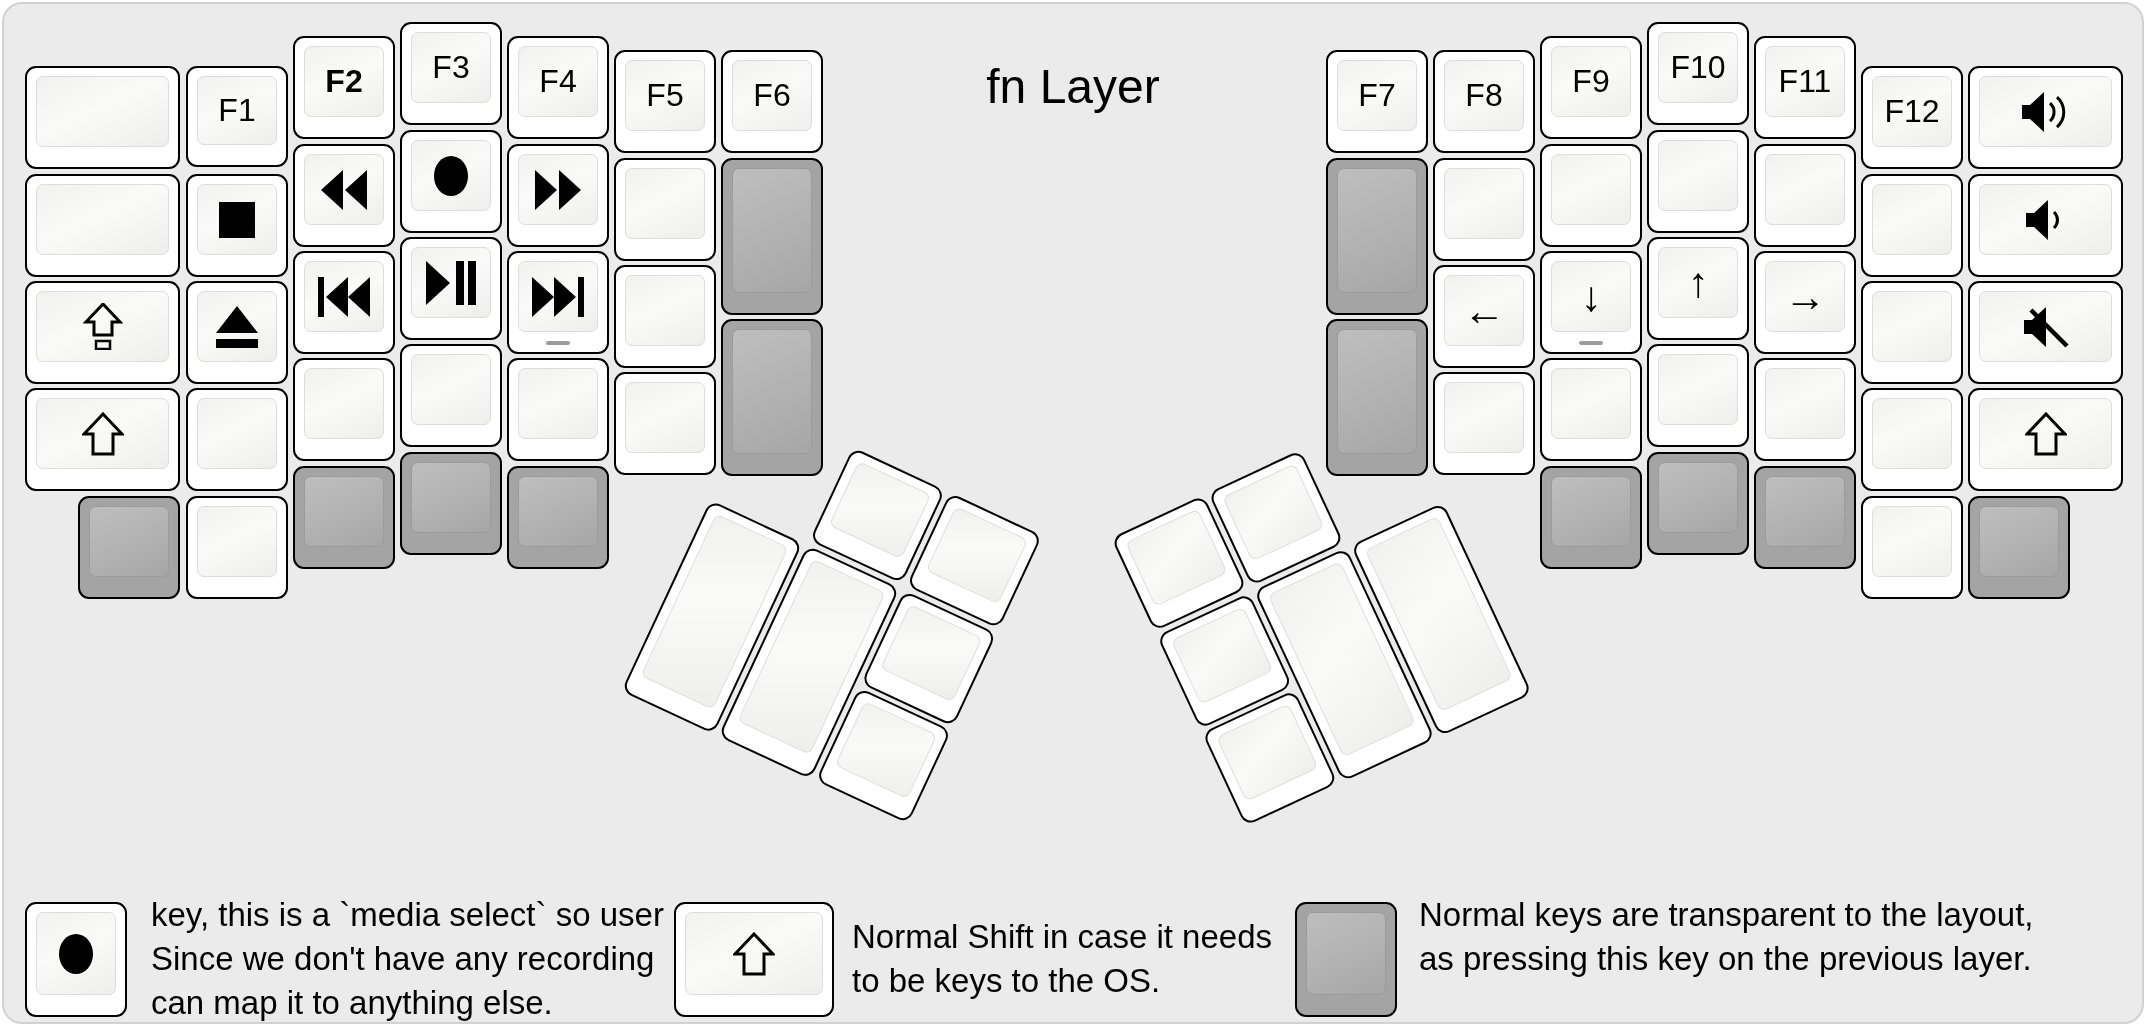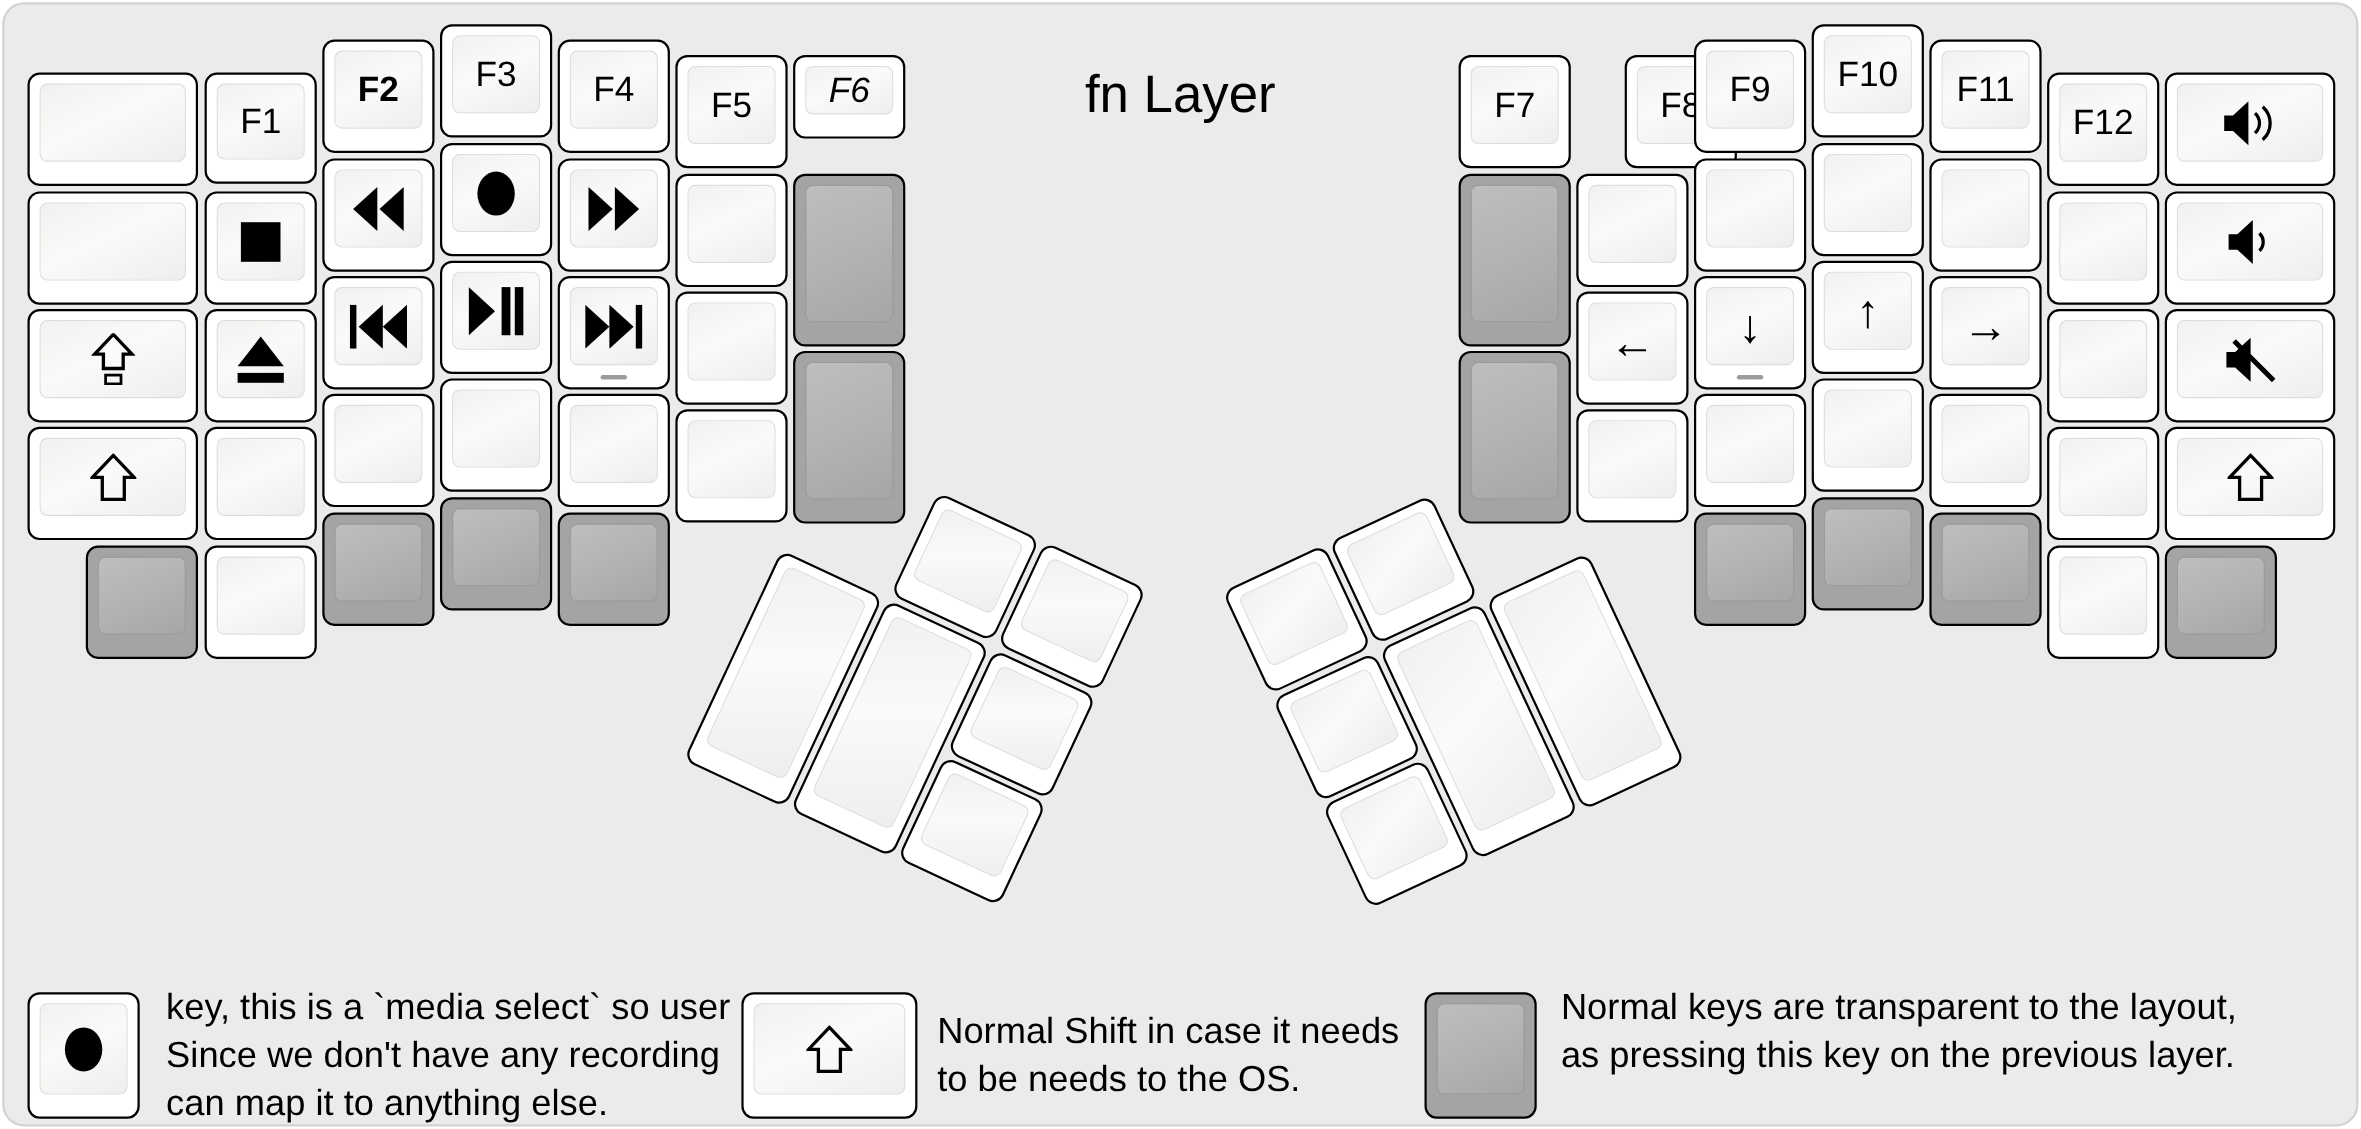"F6" div.key { font-style: italic -> none; height: 76px -> 103px }
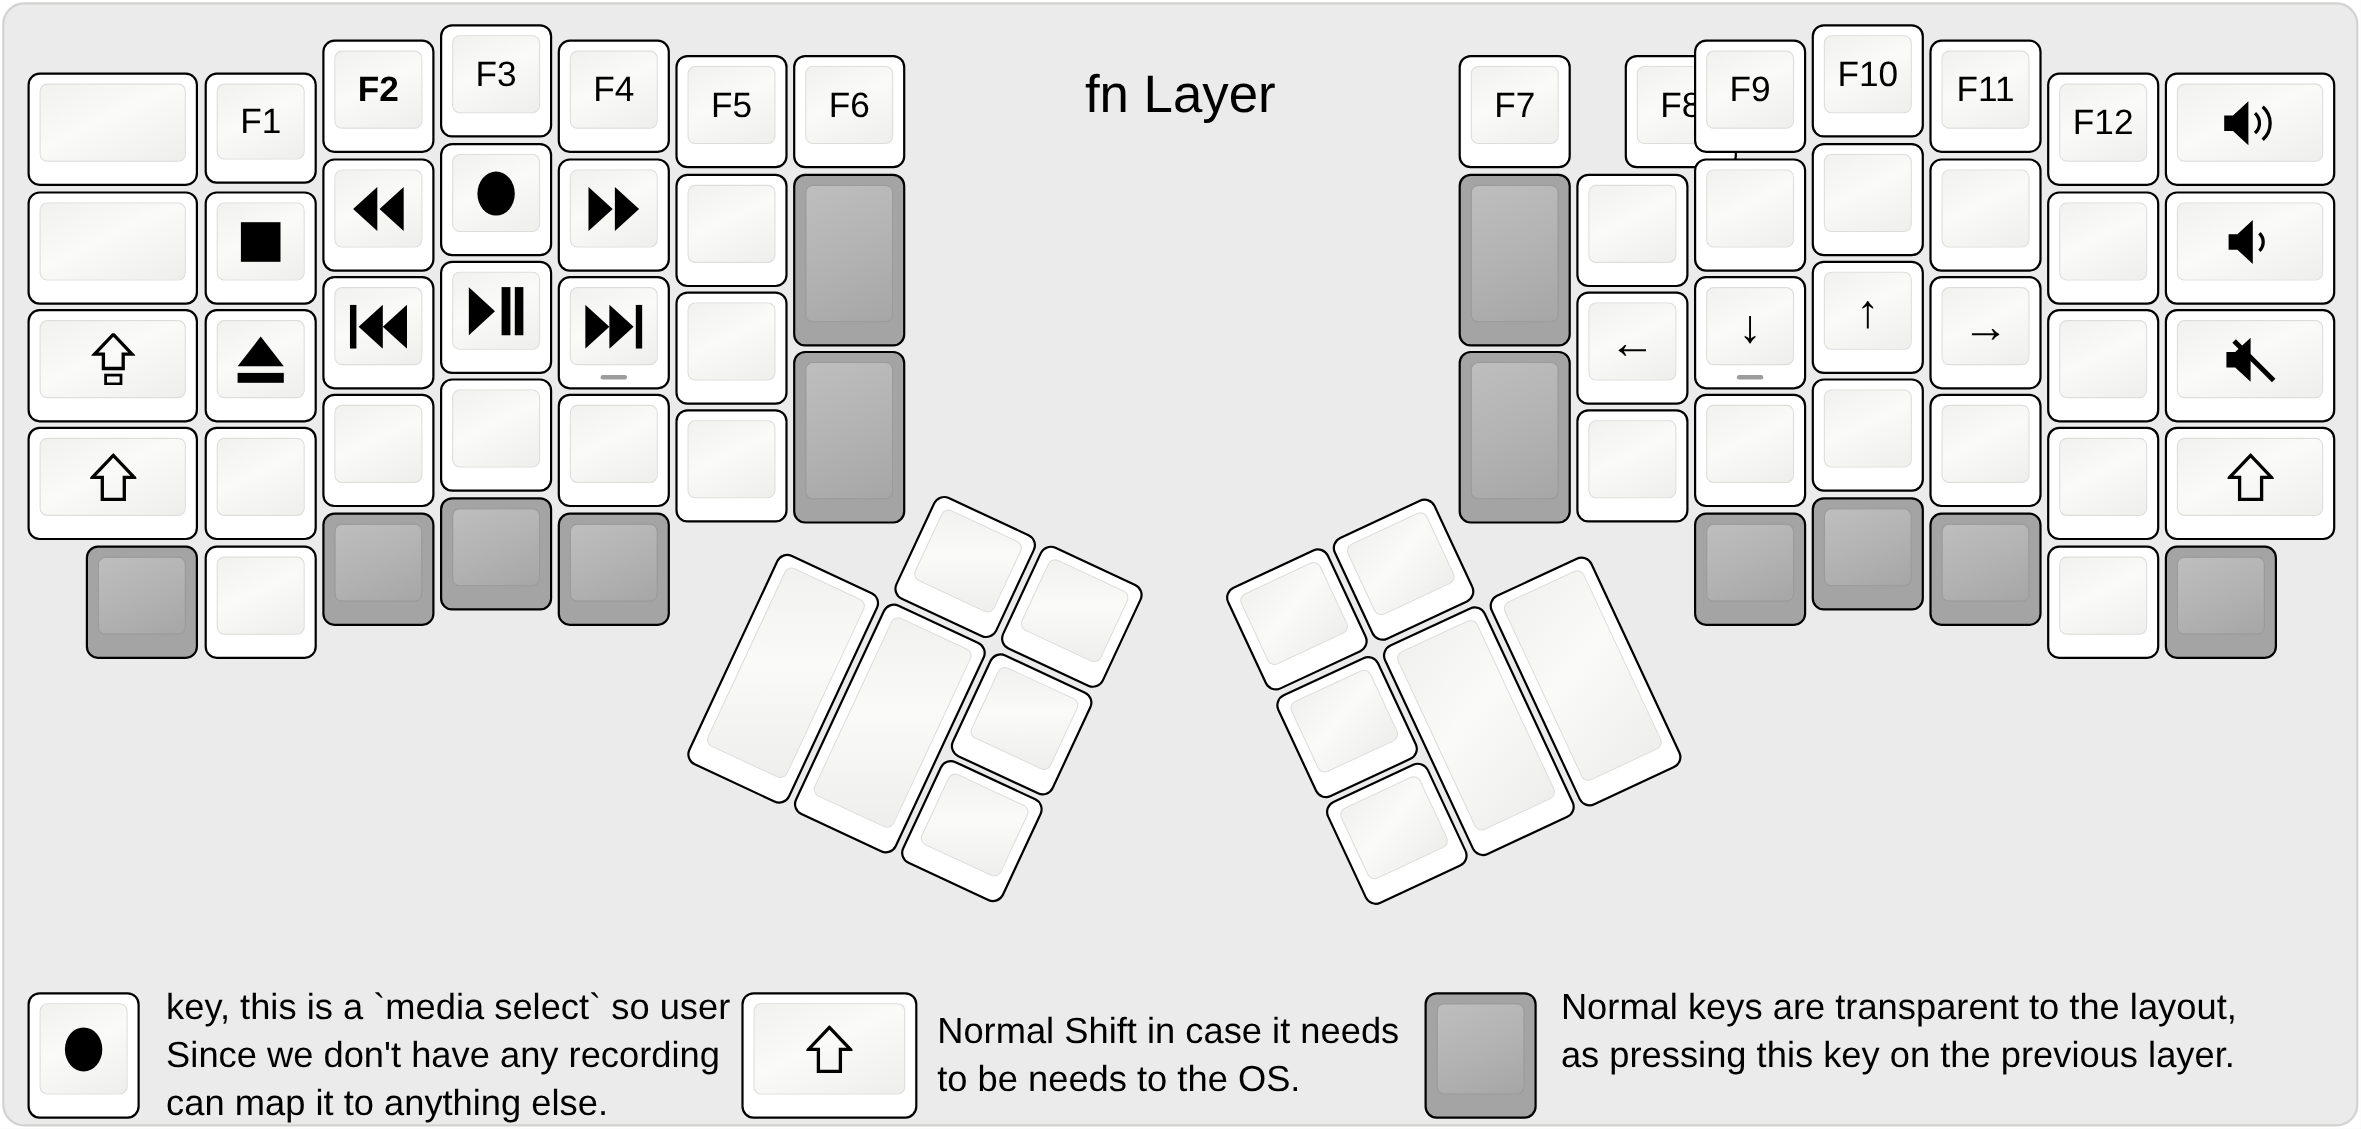"F8" div.key { margin-left: 44px -> none }
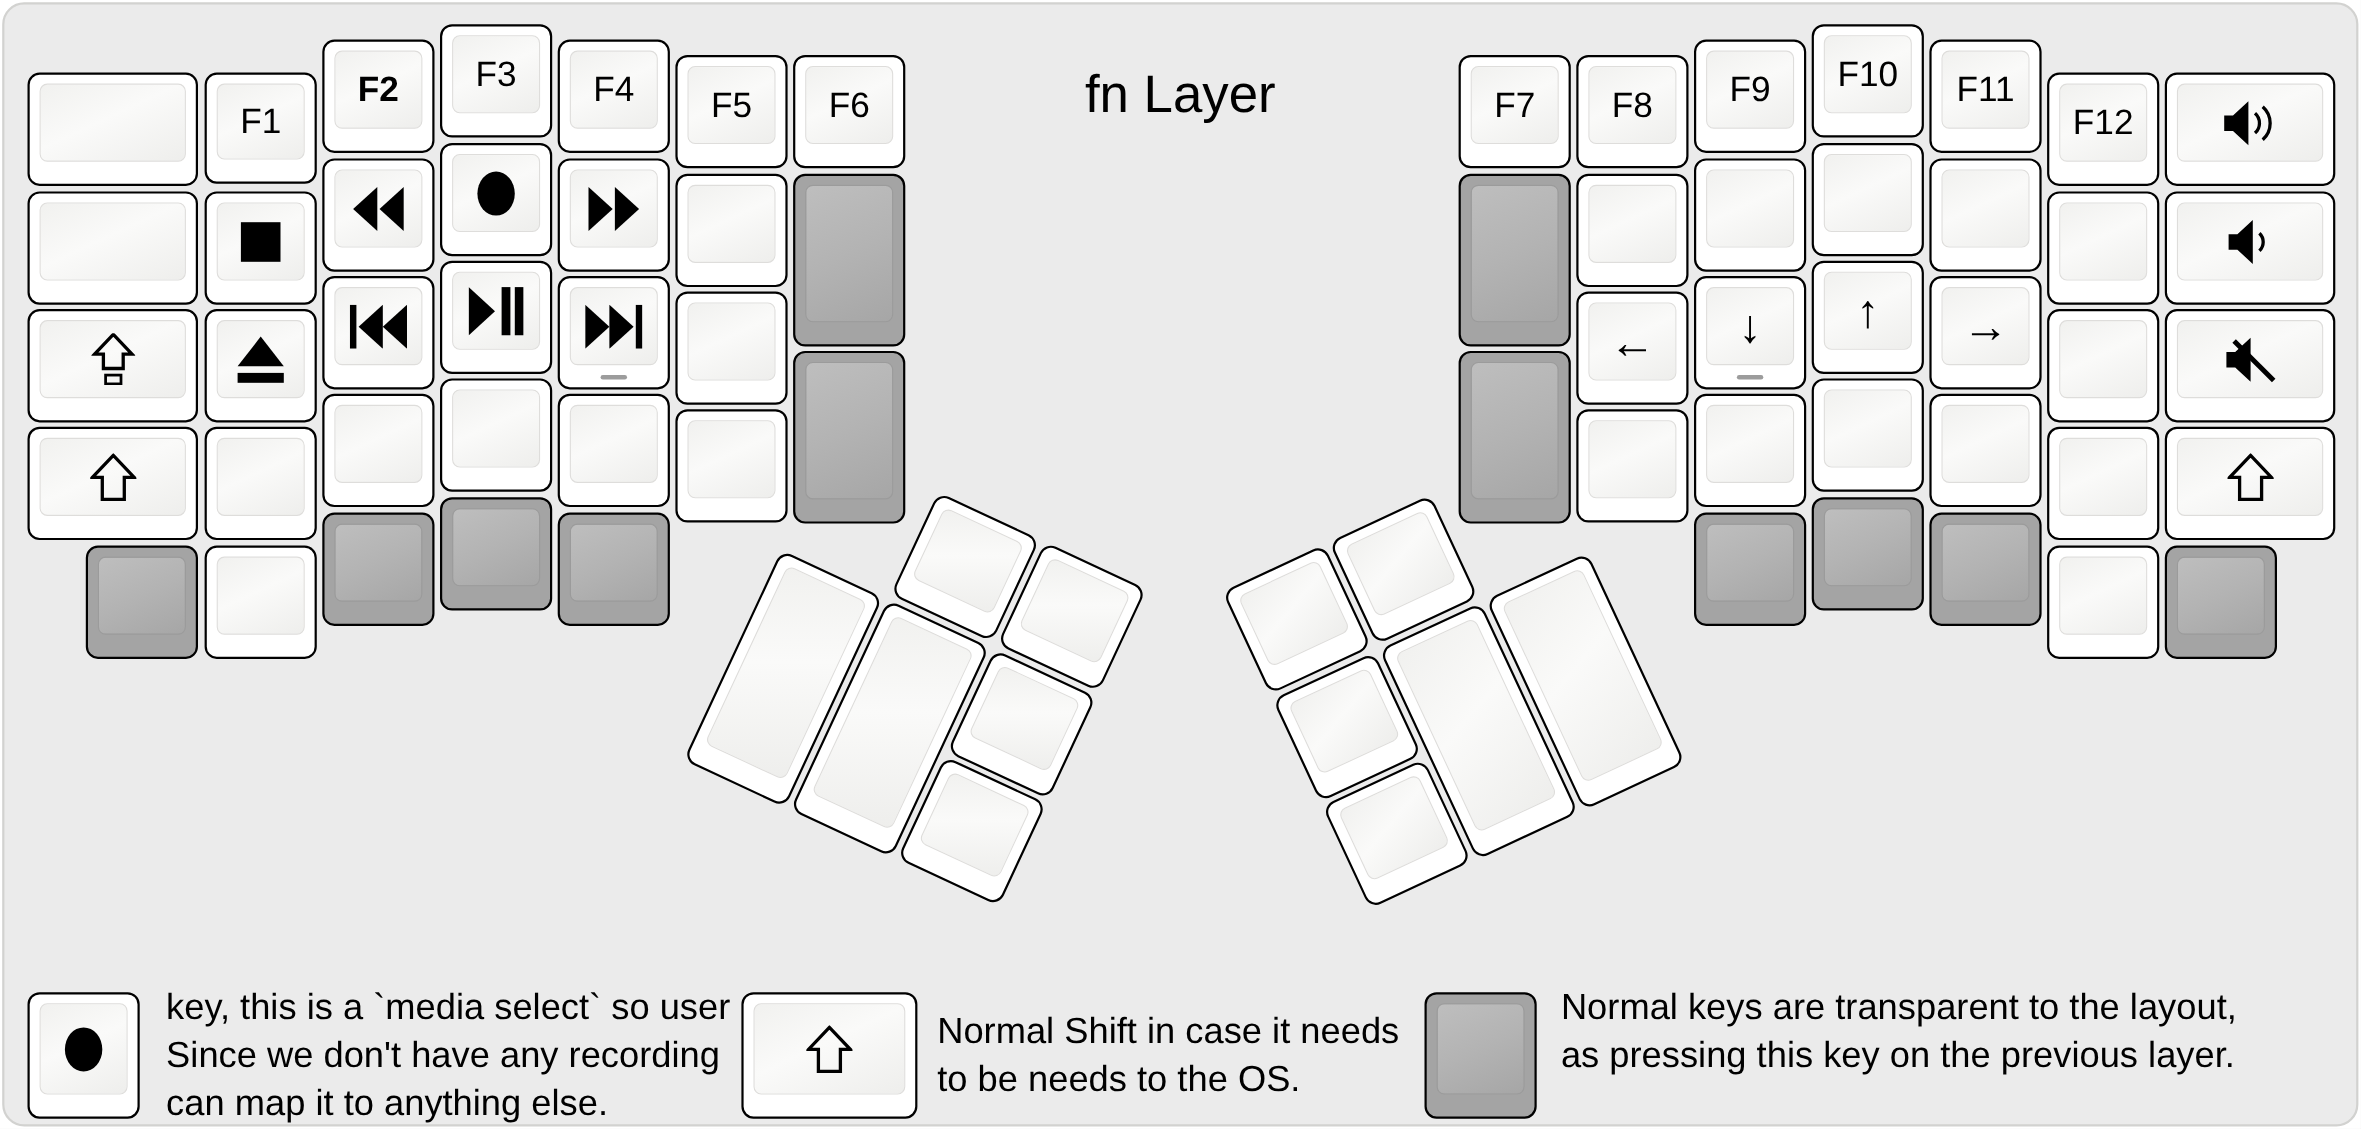"to be needs to the" div { text: needs -> keys }
